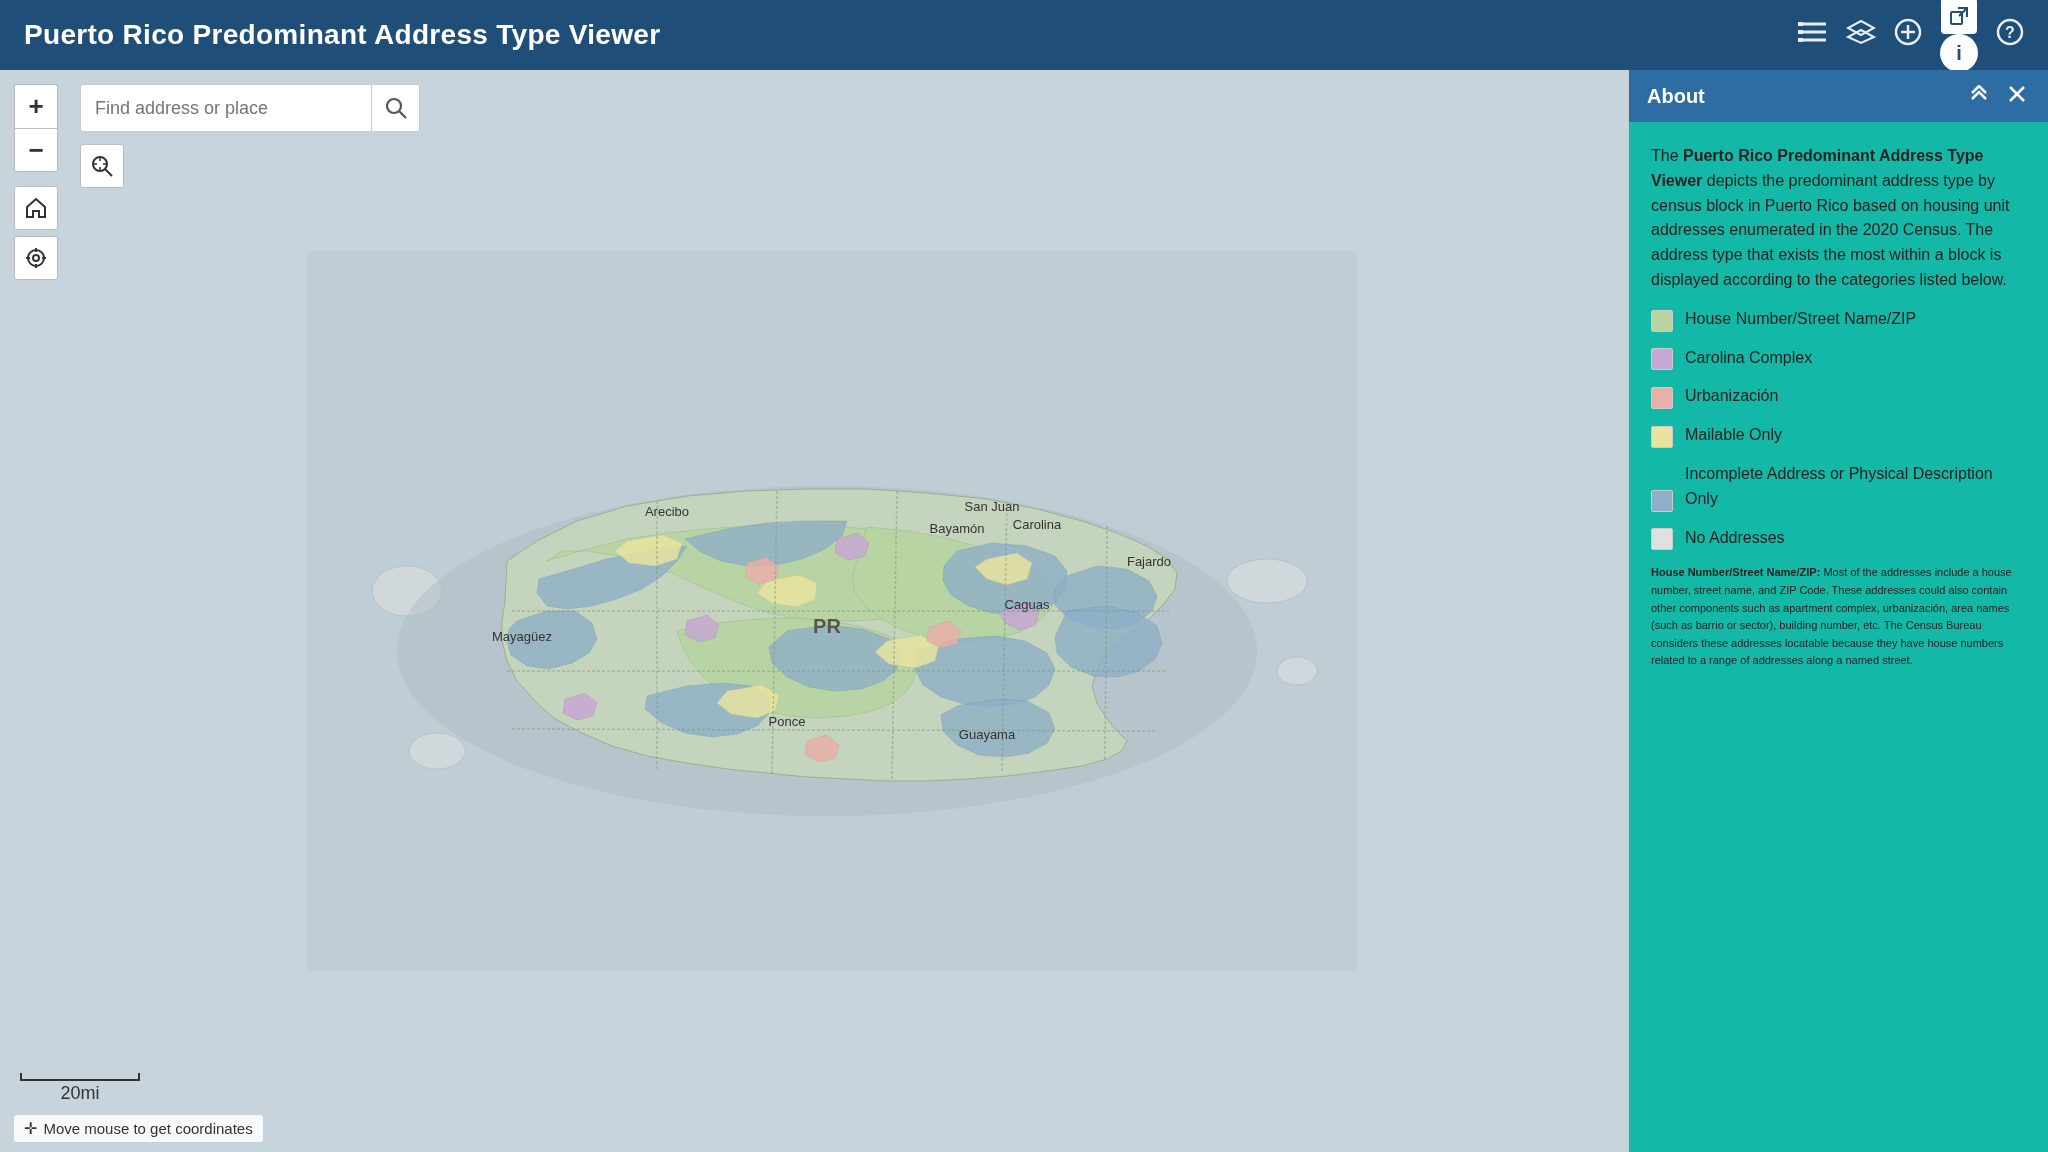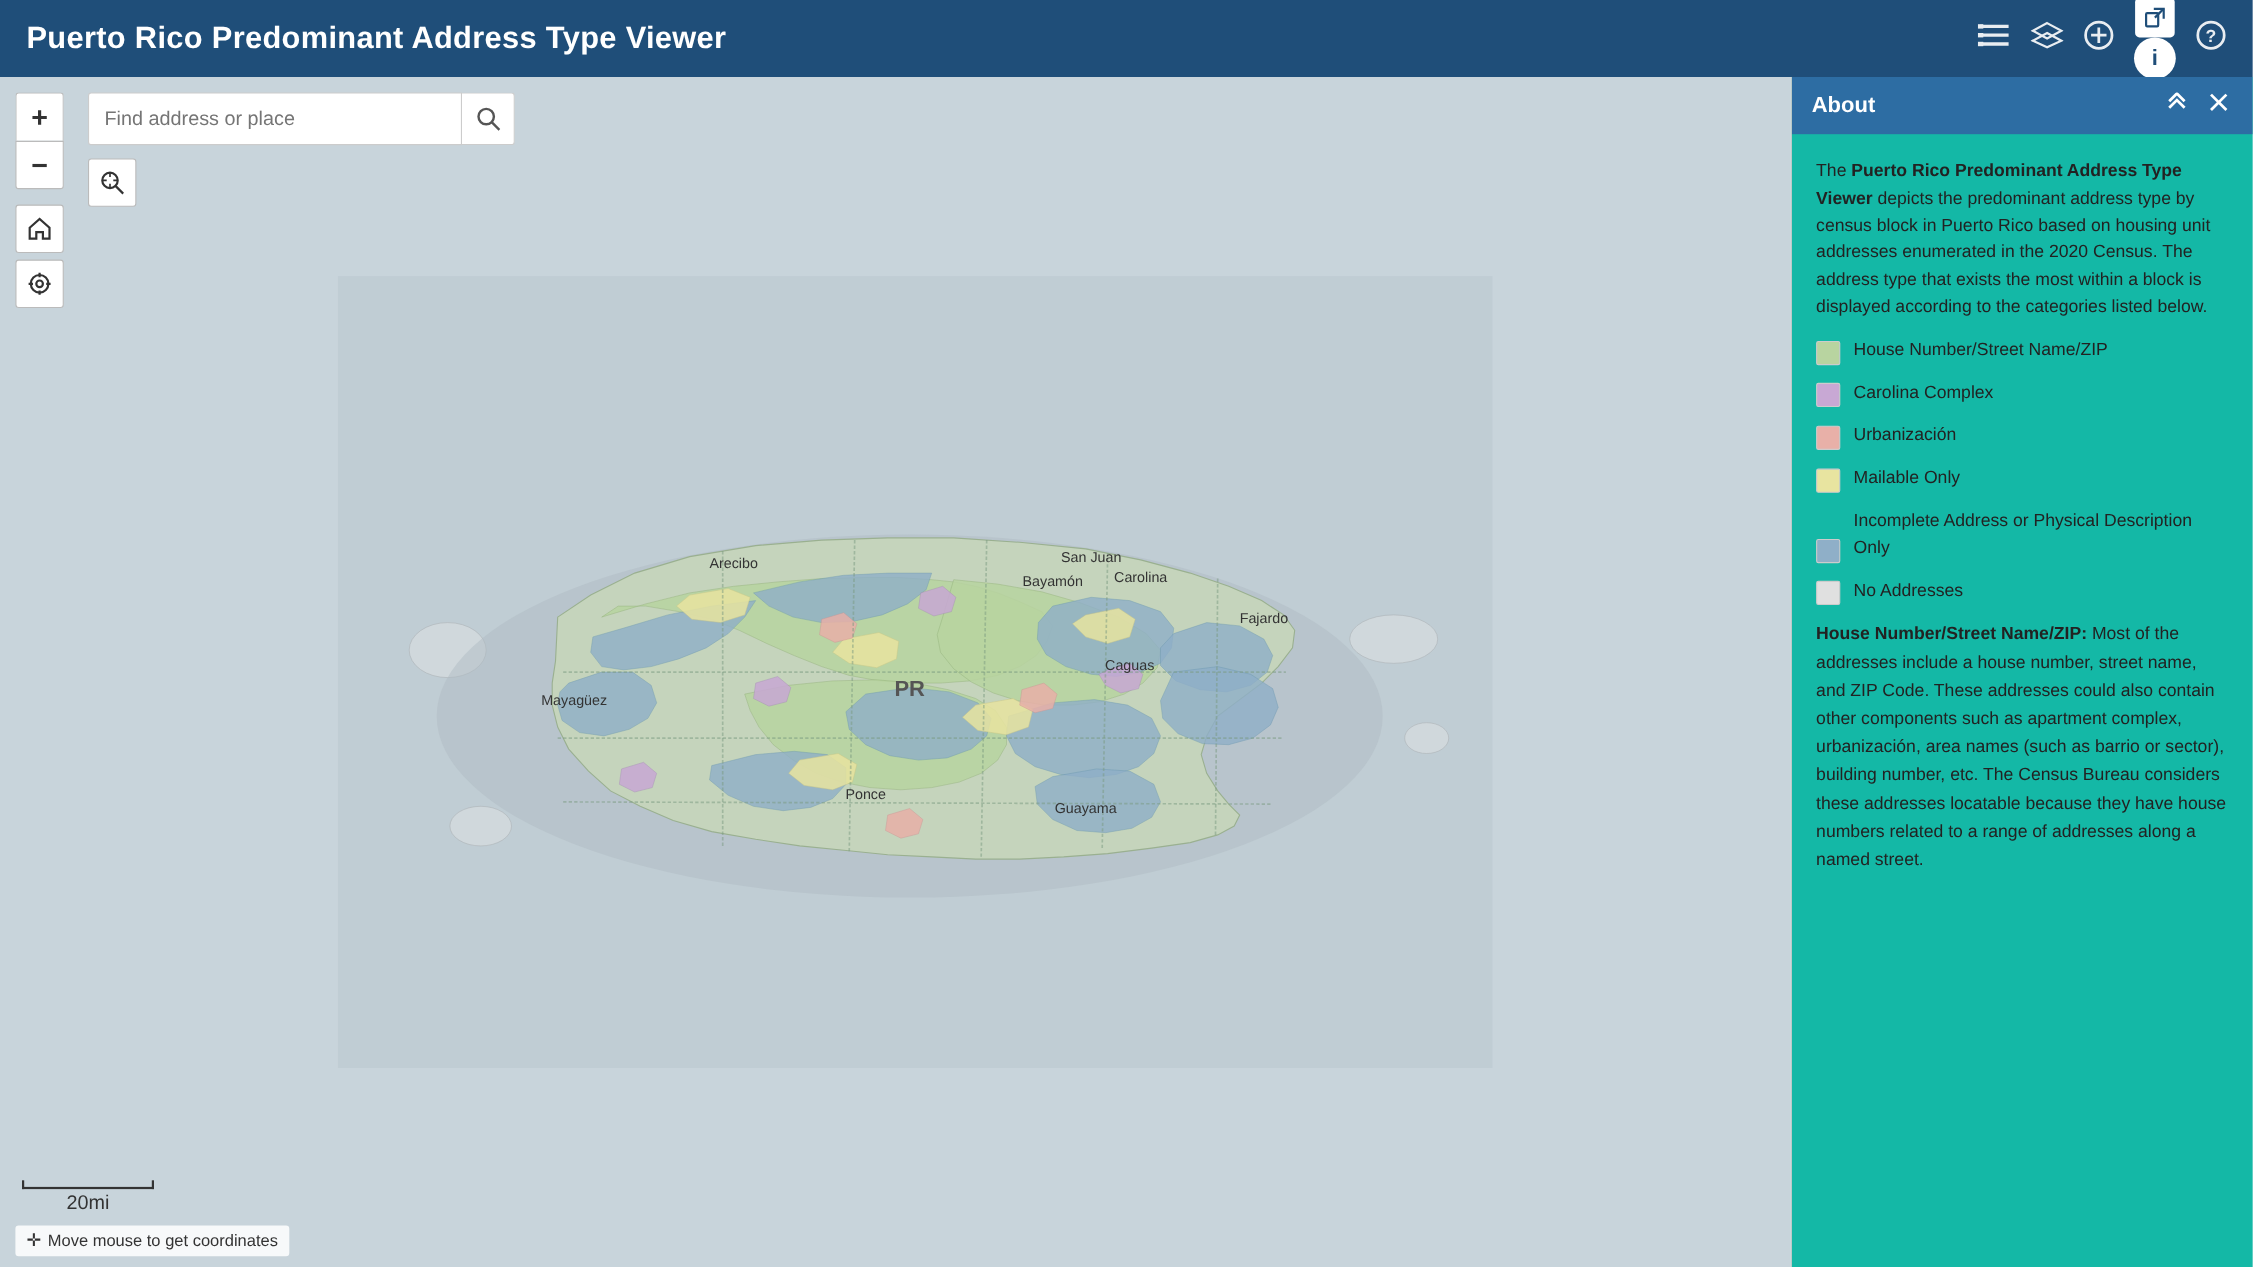"Find address or place" #search-input { width: 340px -> 292px }
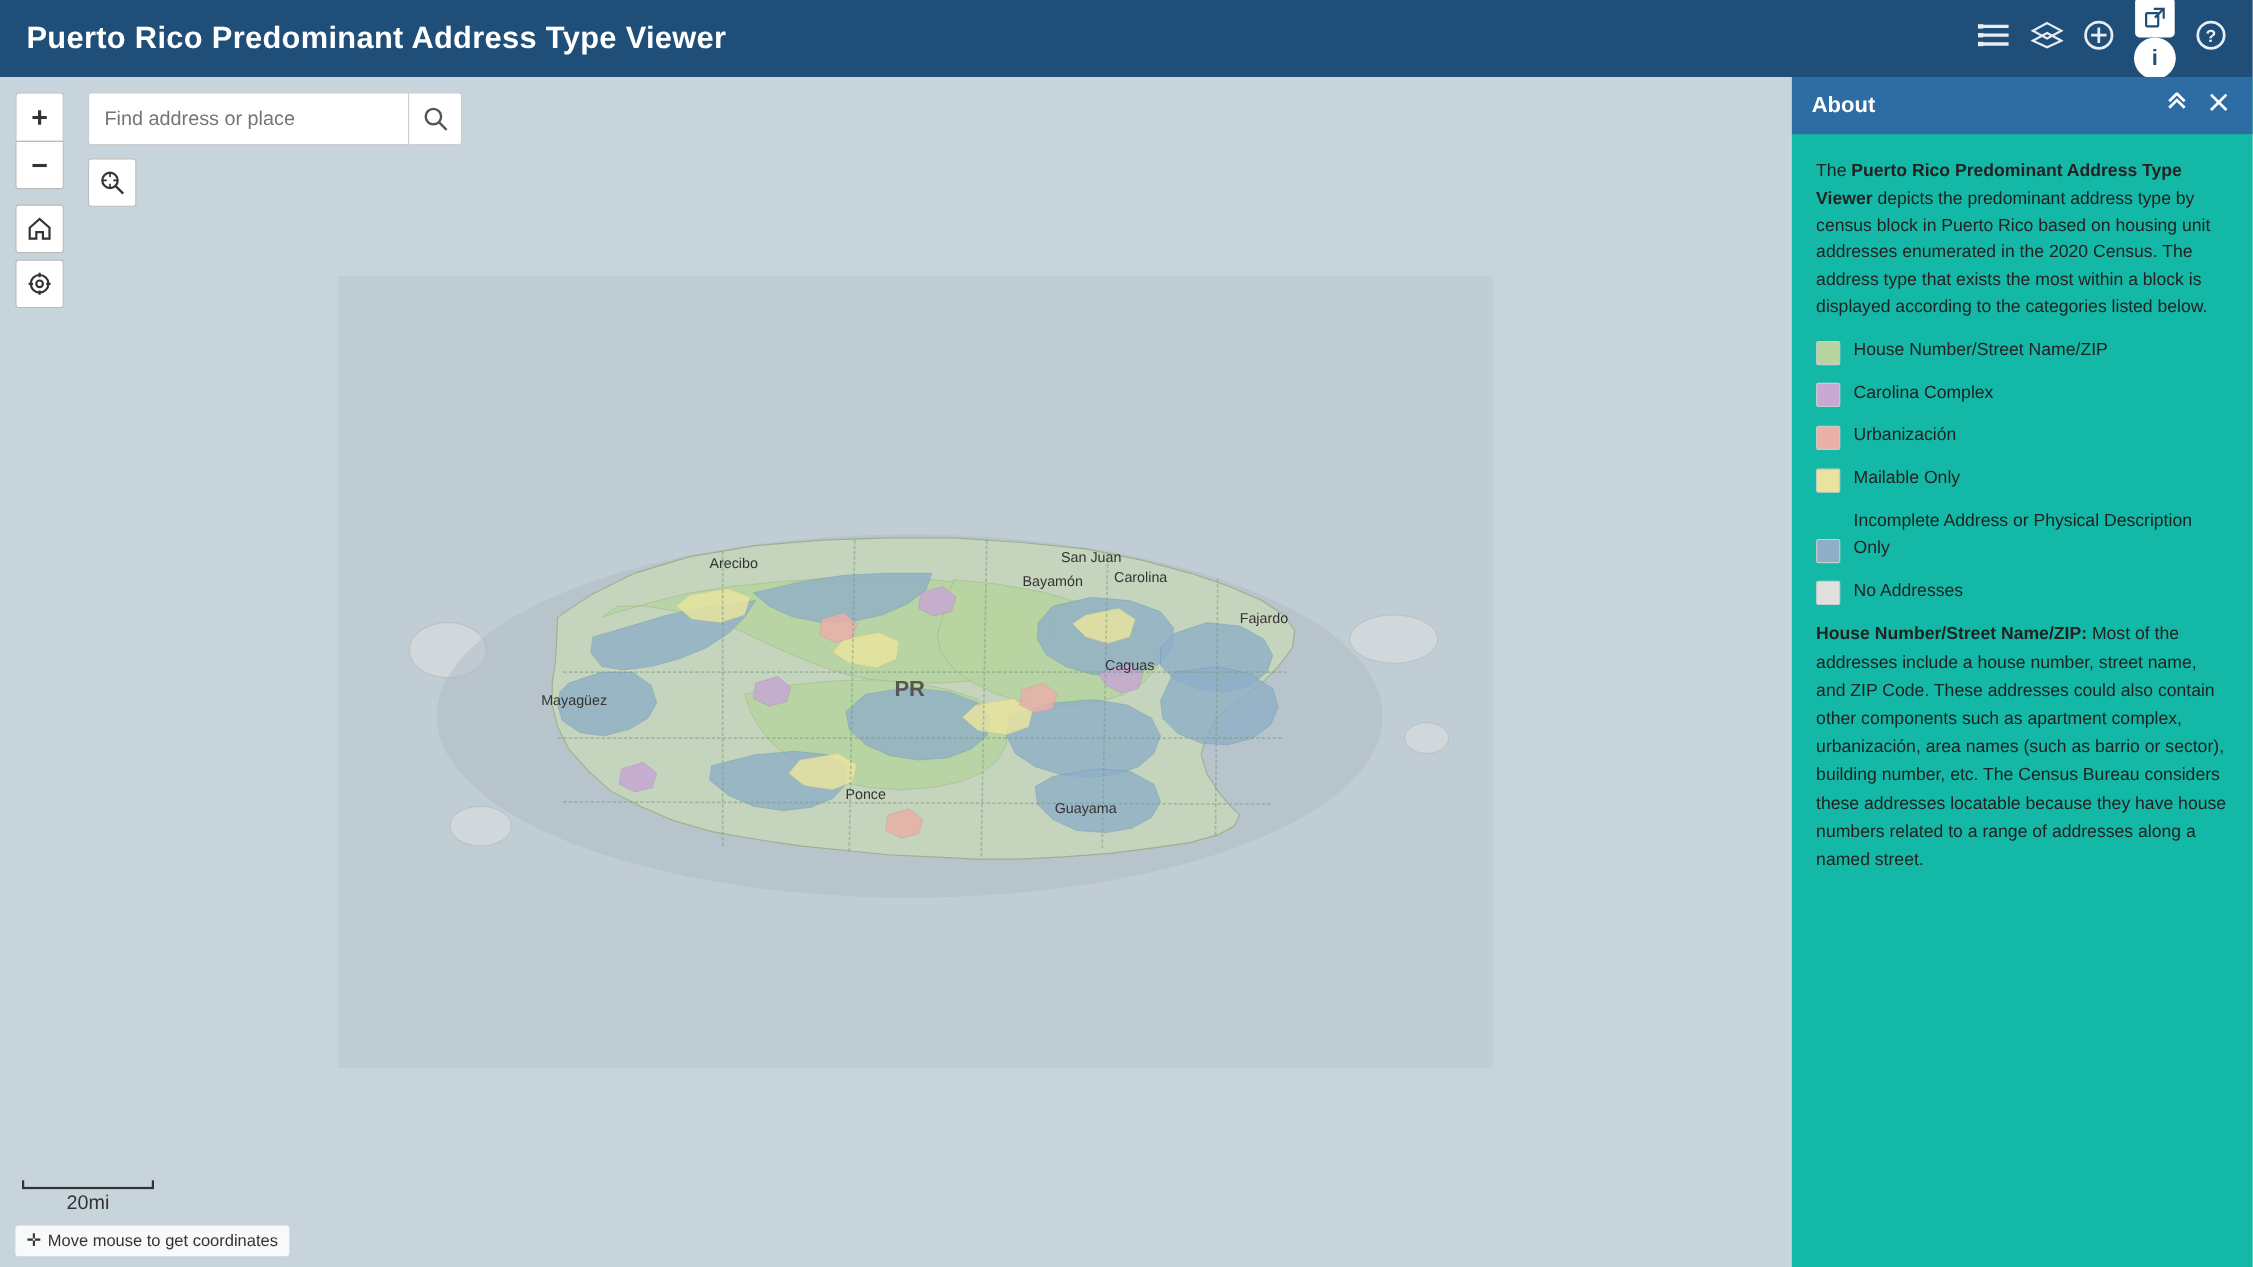"House Number/Street Name/ZIP: Most of" #about-content .description-text { font-size: 16px -> 11px }
